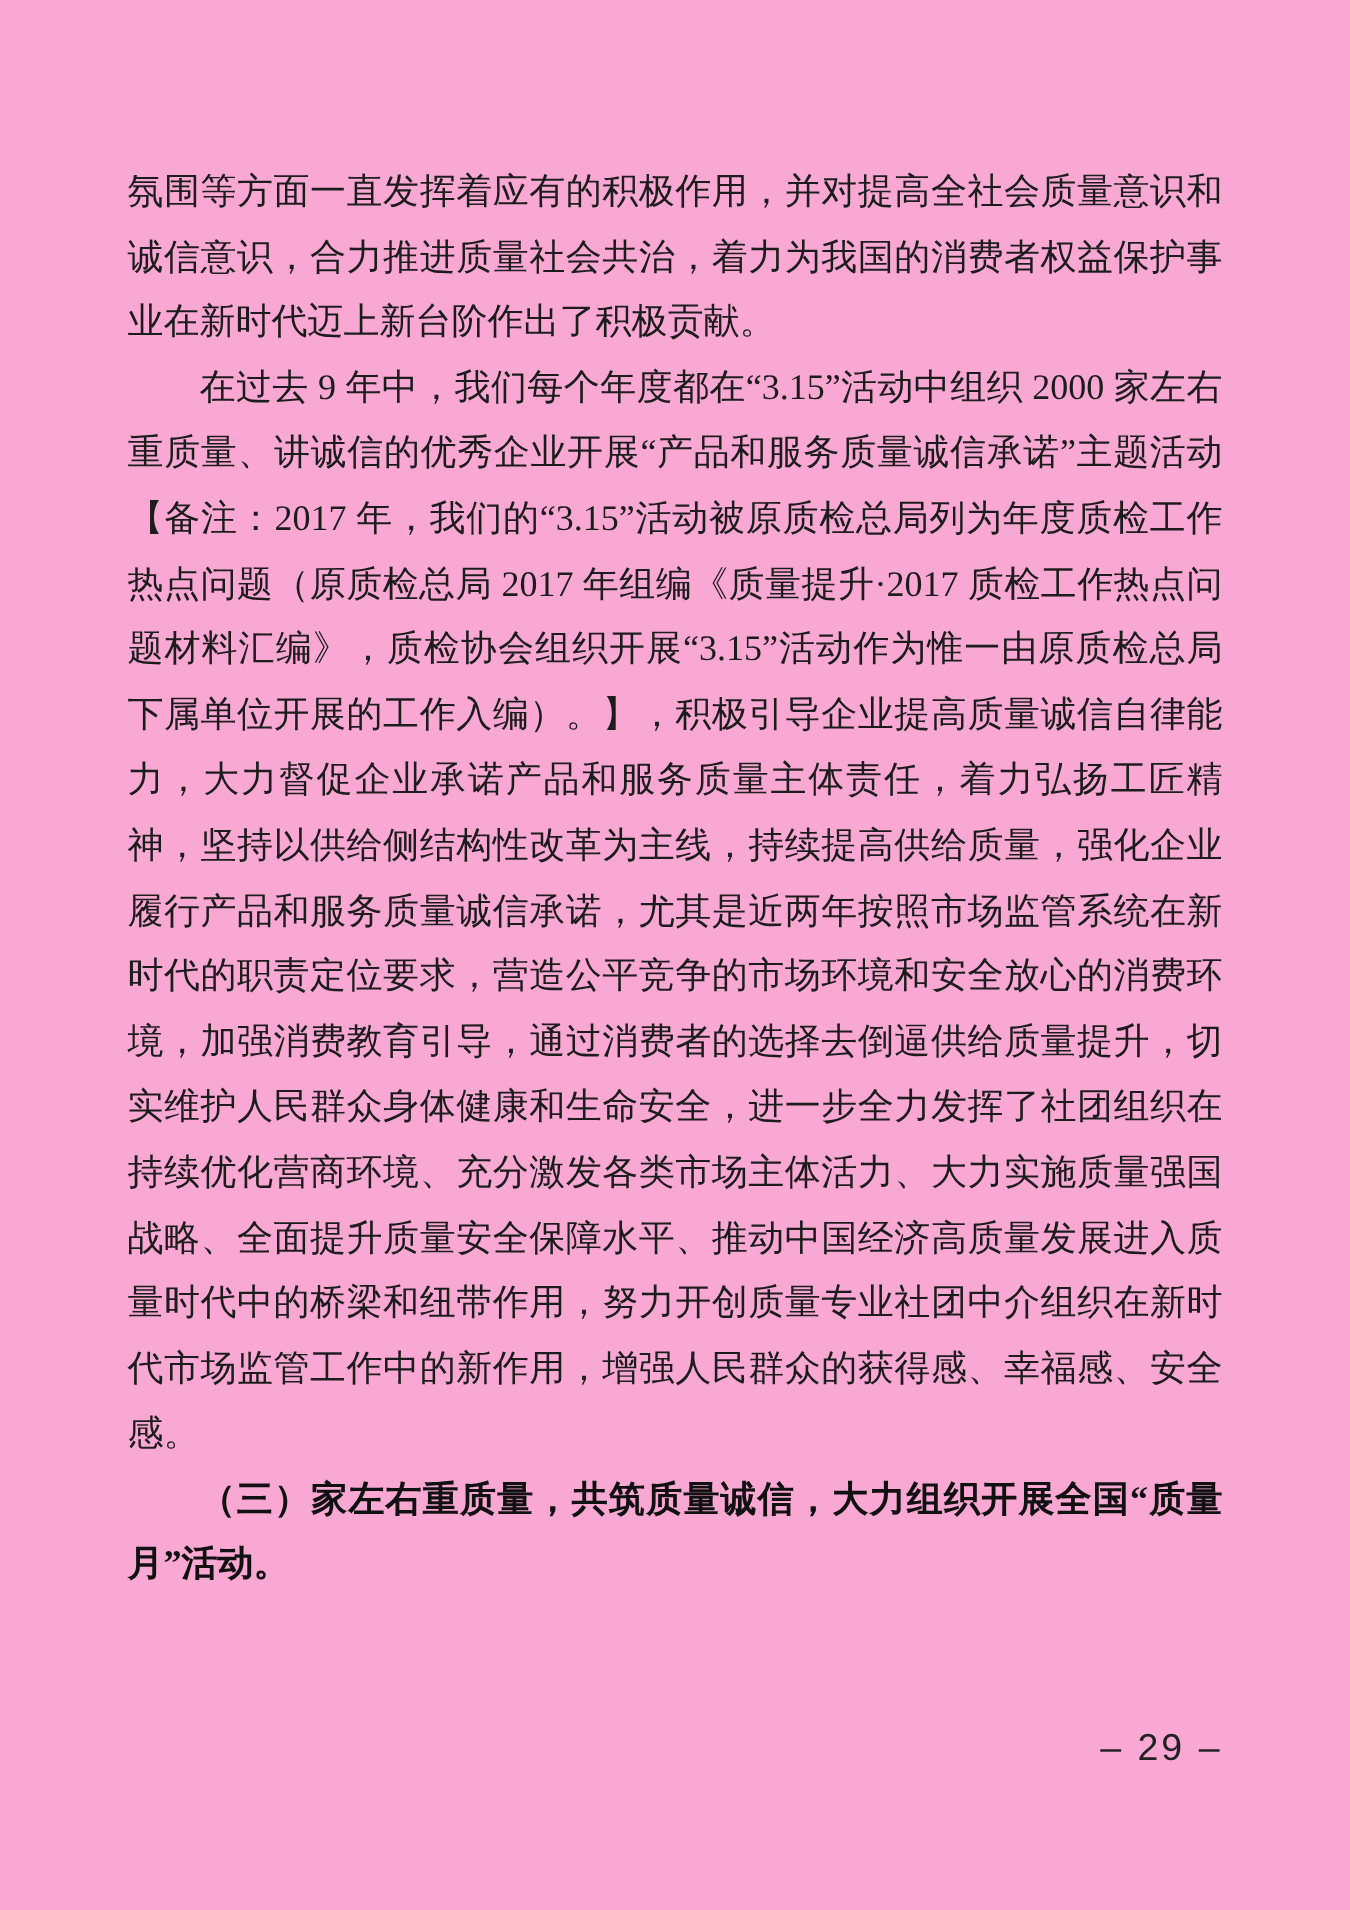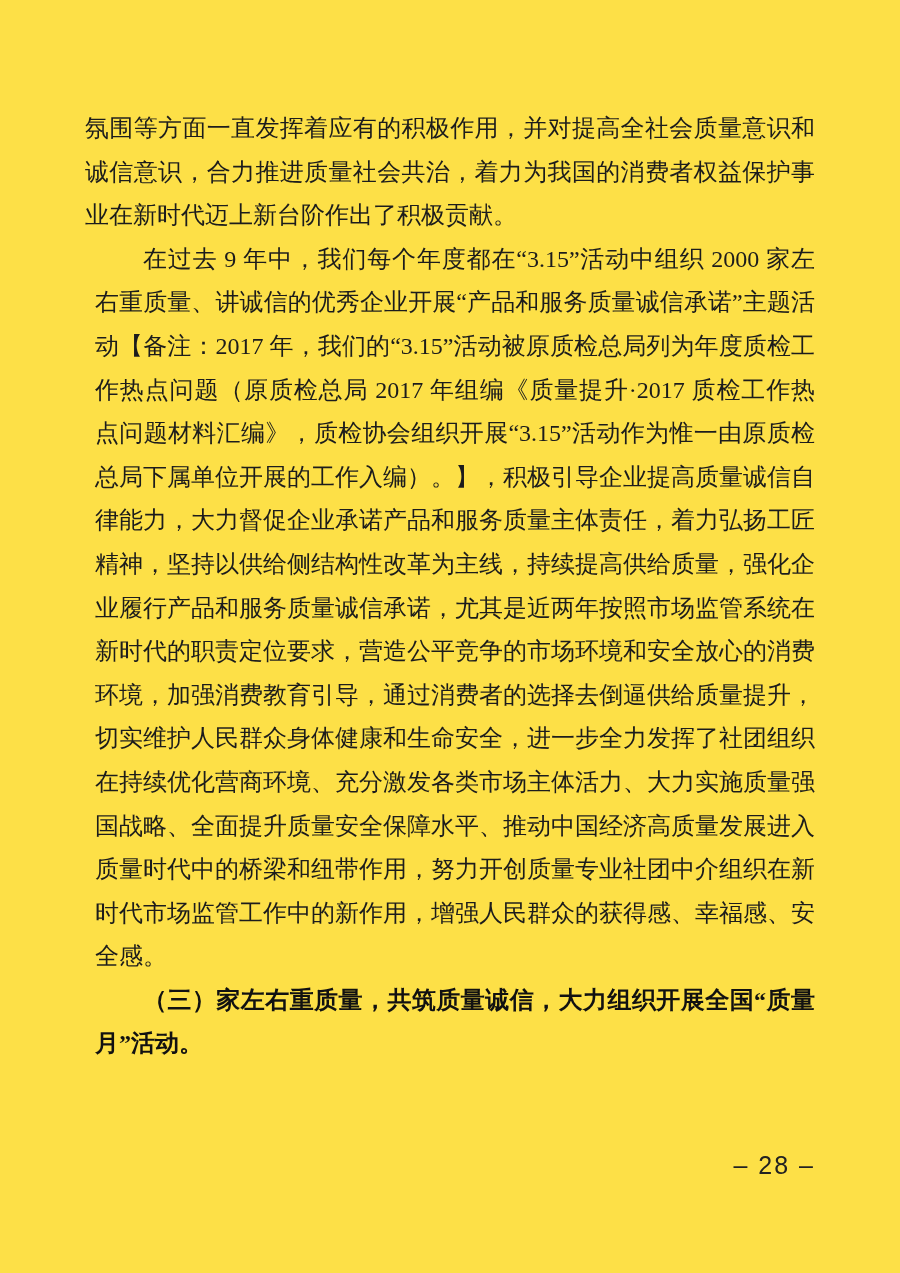"氛围等方面一直发挥着应有的积极作用，并对提高全社会质量意识和诚信意识，合力推进质" .page { background: #fde047 -> #f9a8d4 }
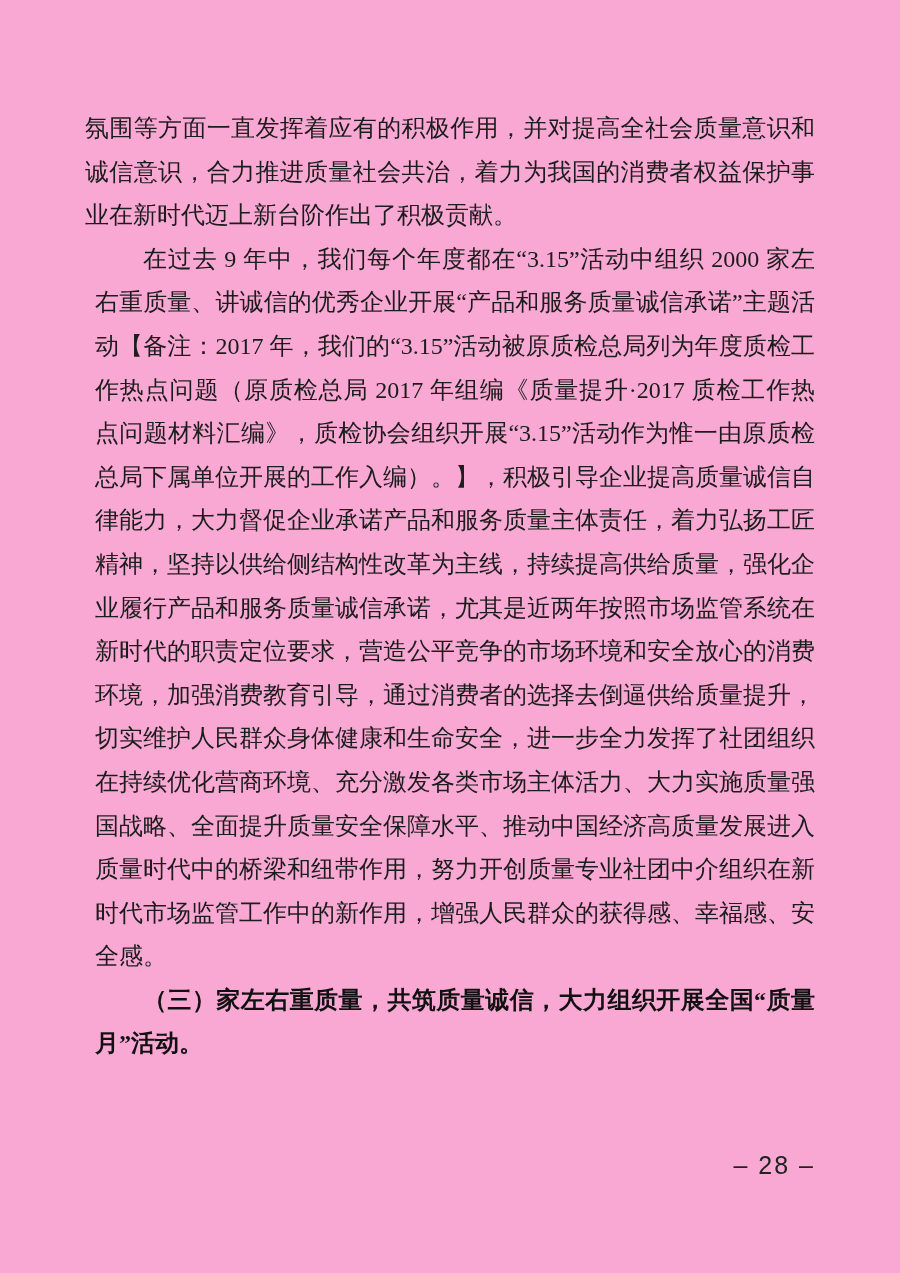"在过去 9 年中，我们每个年度都在“3.15”活动中组织 2000" p.indent { margin-left: 10px -> none }
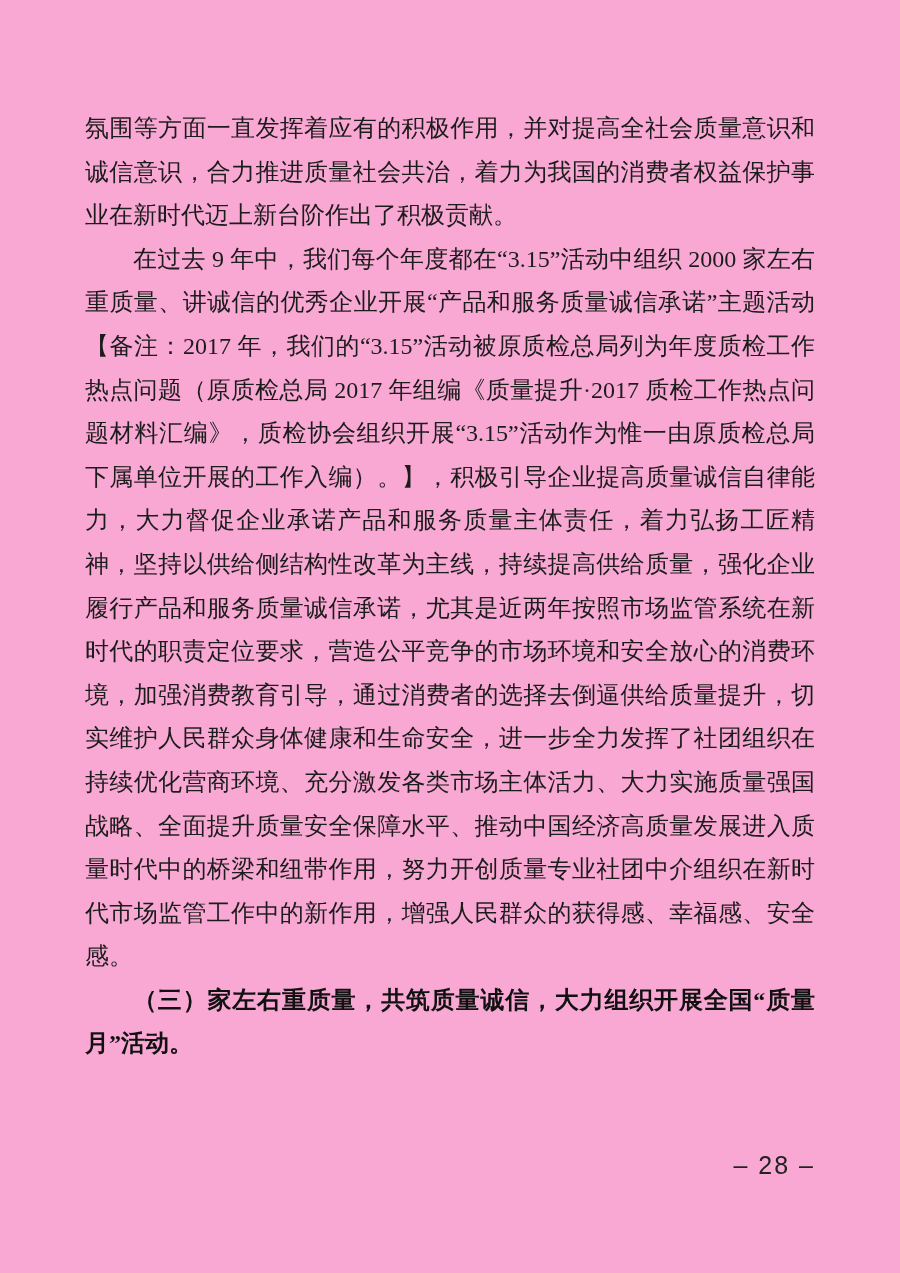"– 28 –" div.page-number { text: 28 -> 29 }
